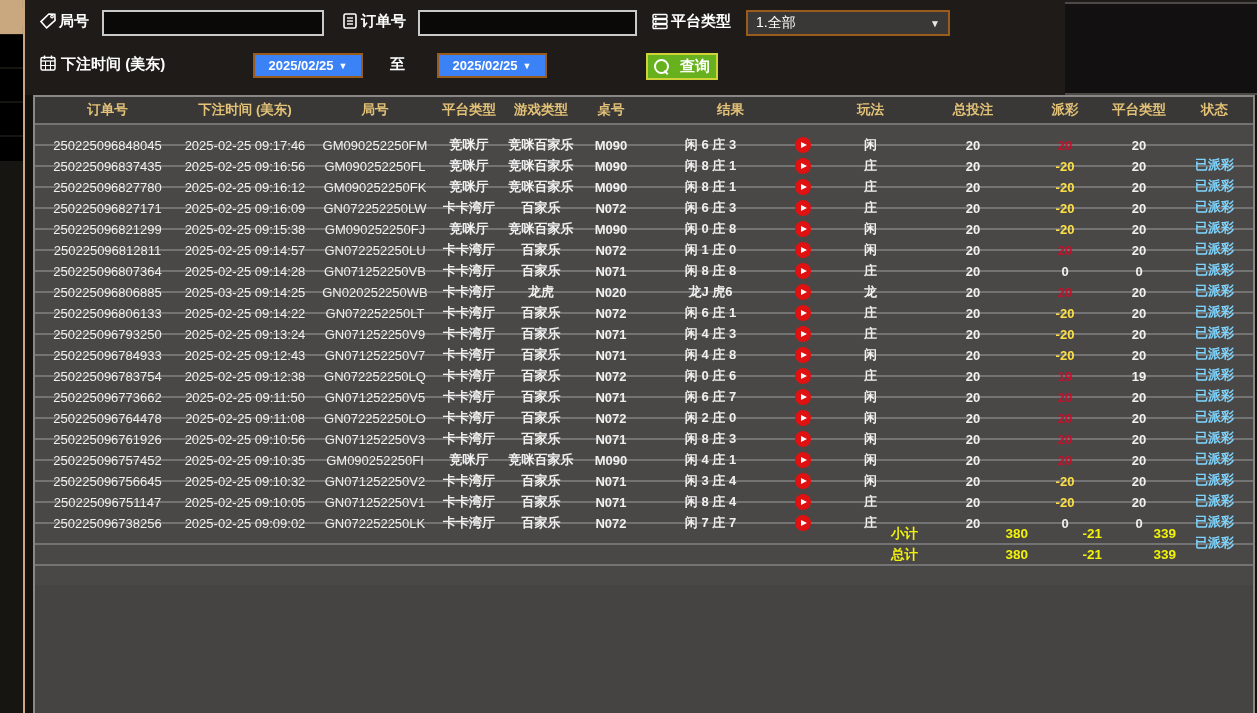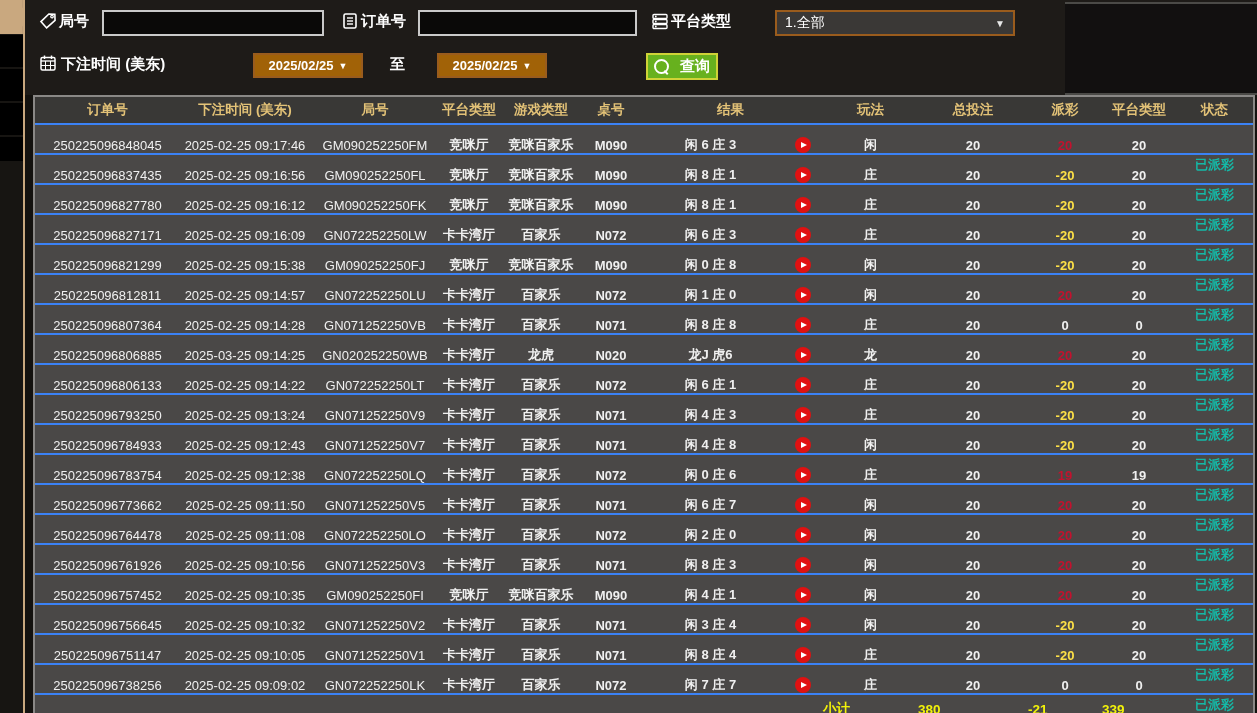"1.全部" div.dropdown { left: 750px -> 721px; width: 240px -> 204px }
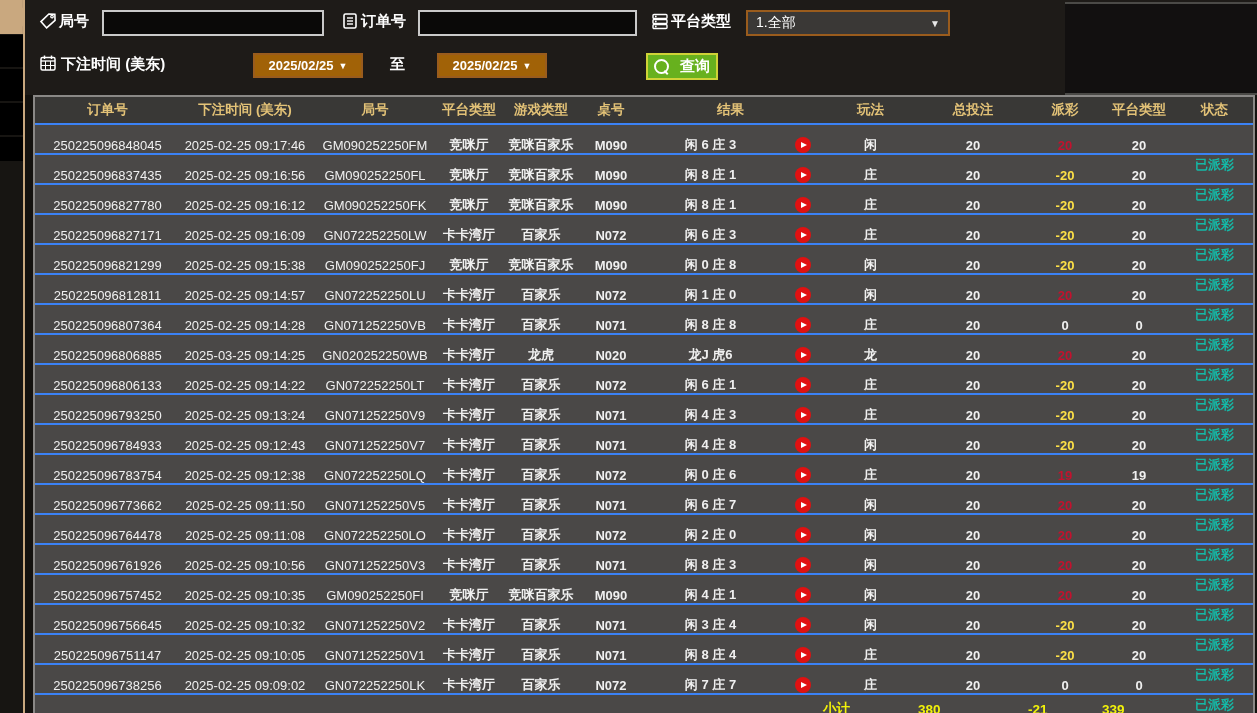"2025/02/25" .datepick { background: #a16207 -> #3b82f6 }
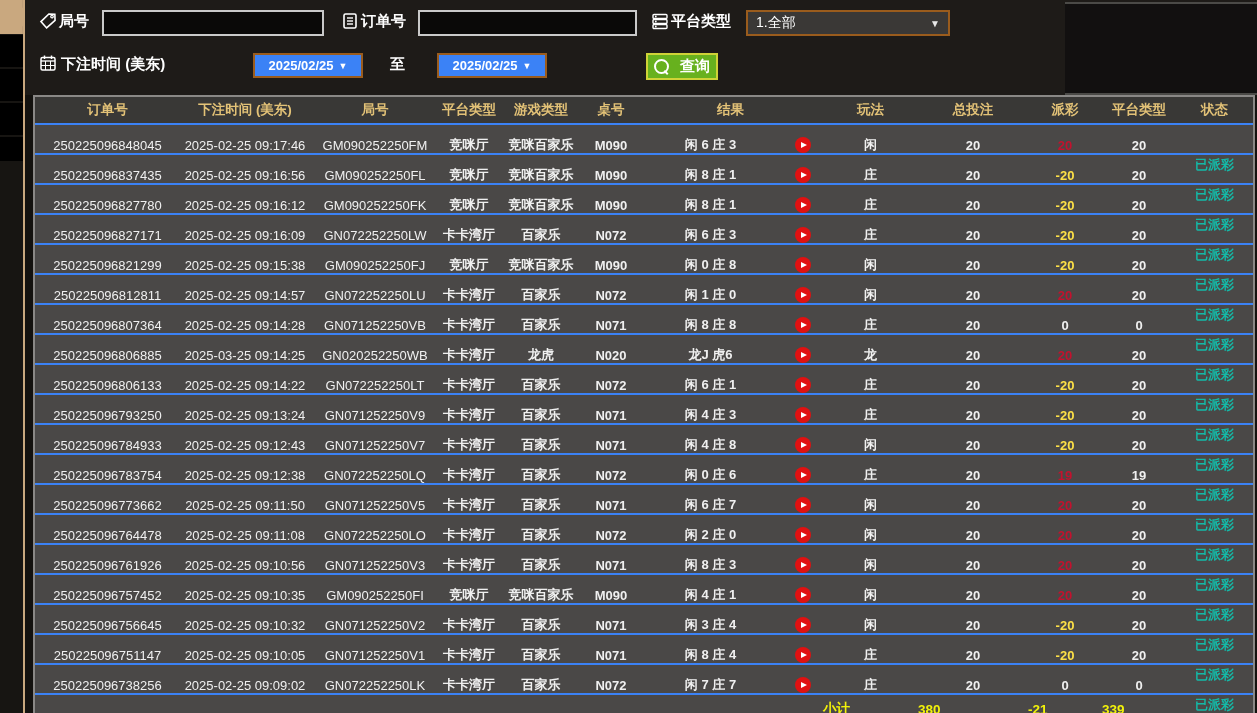"250225096848045" .trow { border-top: 2px solid #3b82f6 -> 2px solid #737373; height: 30px -> 21px }
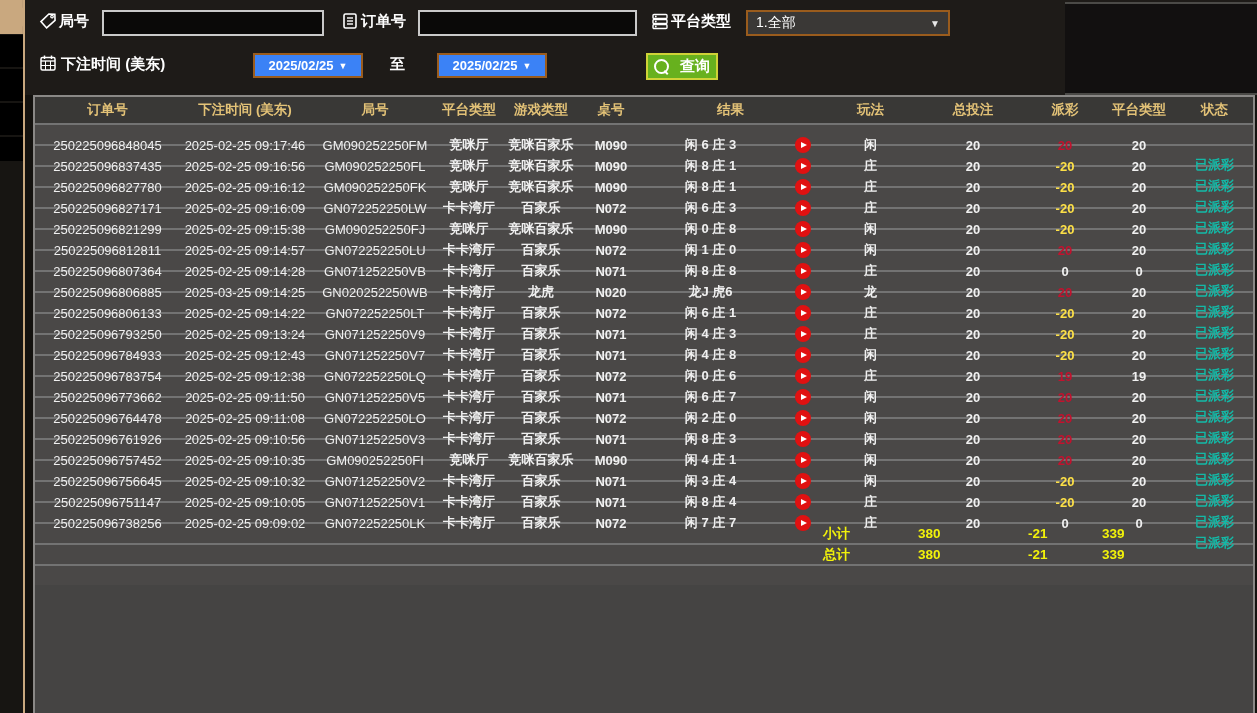"已派彩" .cell.status { color: #14b8a6 -> #7dd3fc }
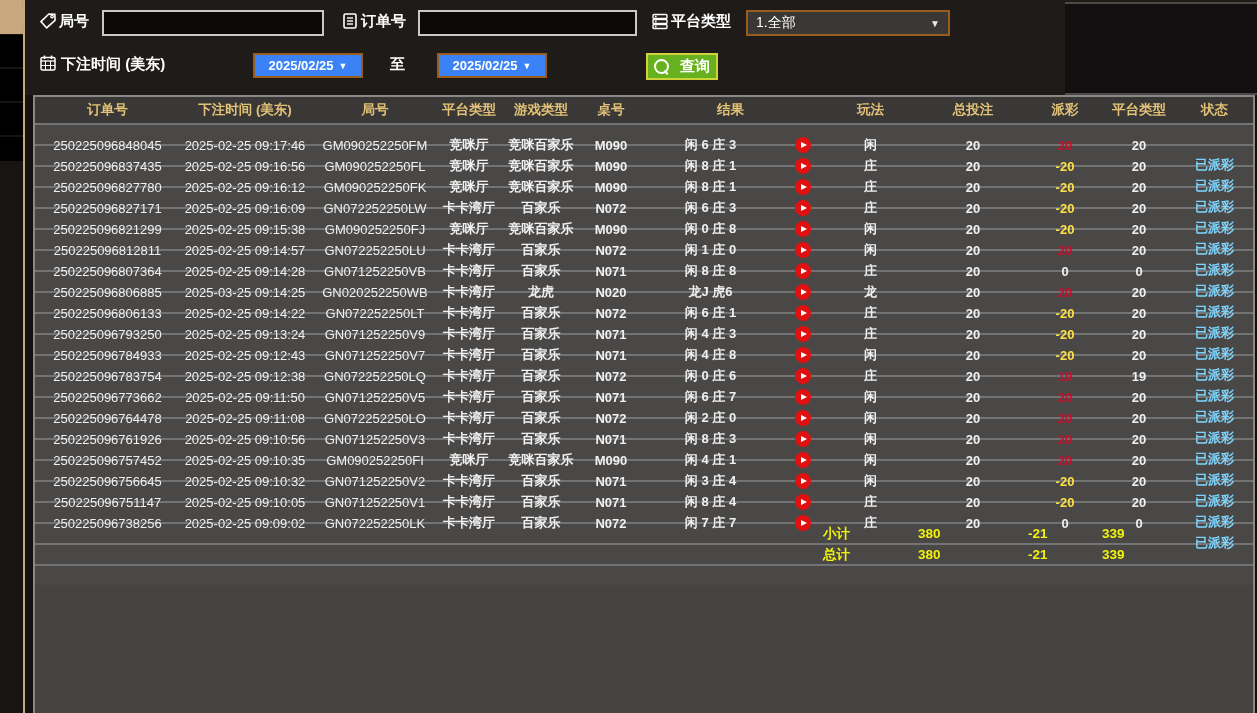"小计" .trow.sum .ylw { text-align: left -> right }
